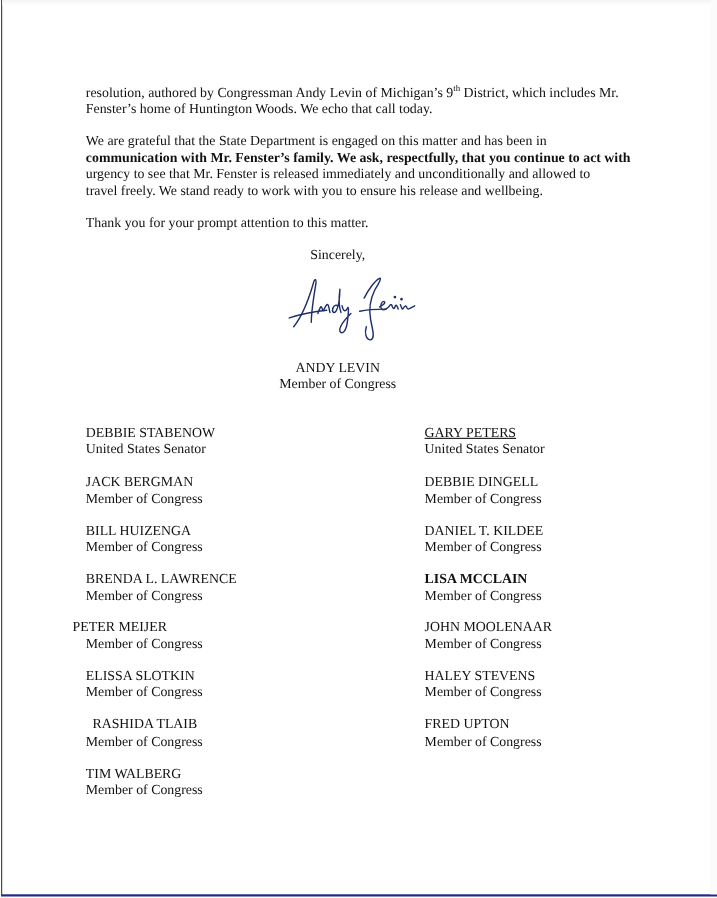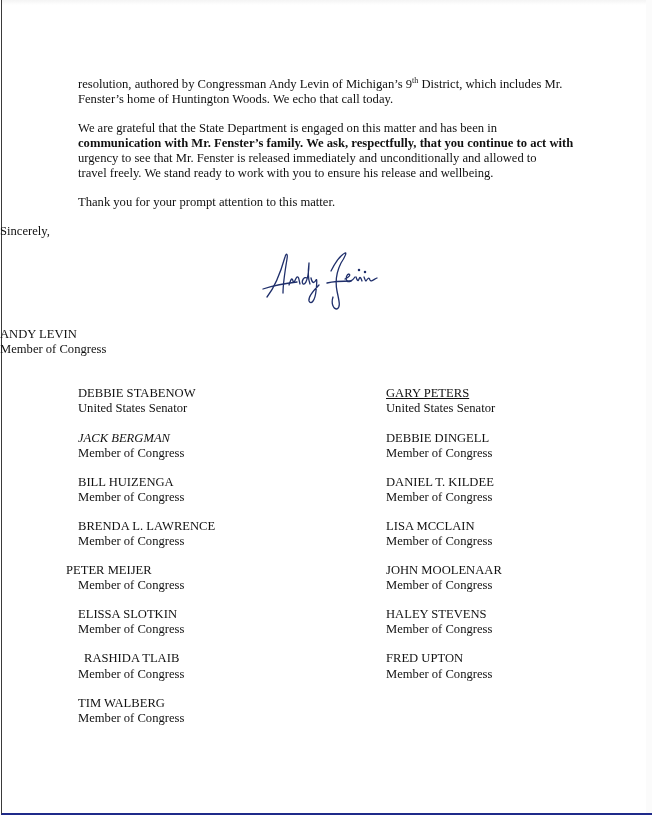"Sincerely," .center { text-align: left -> center }
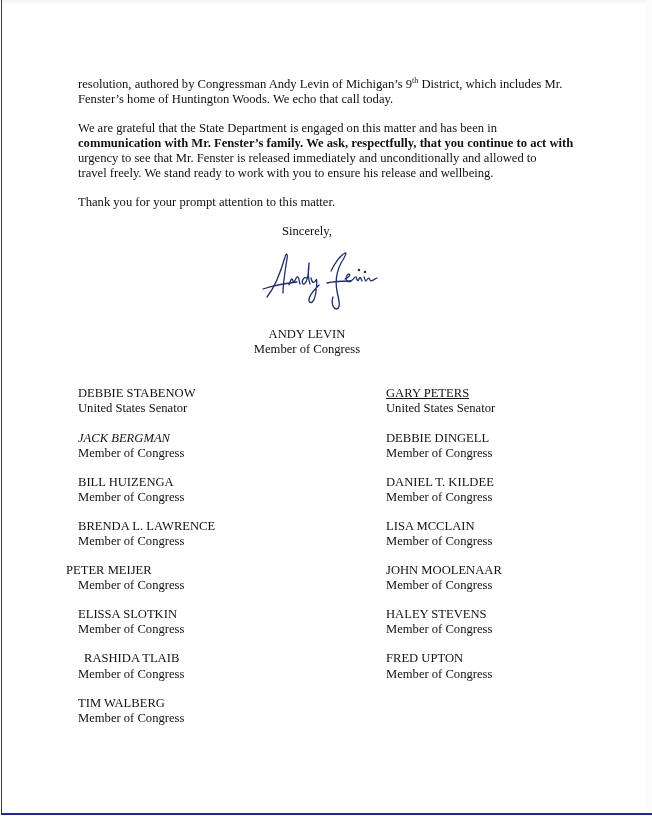"JACK BERGMAN" div.signatory { font-style: italic -> none }
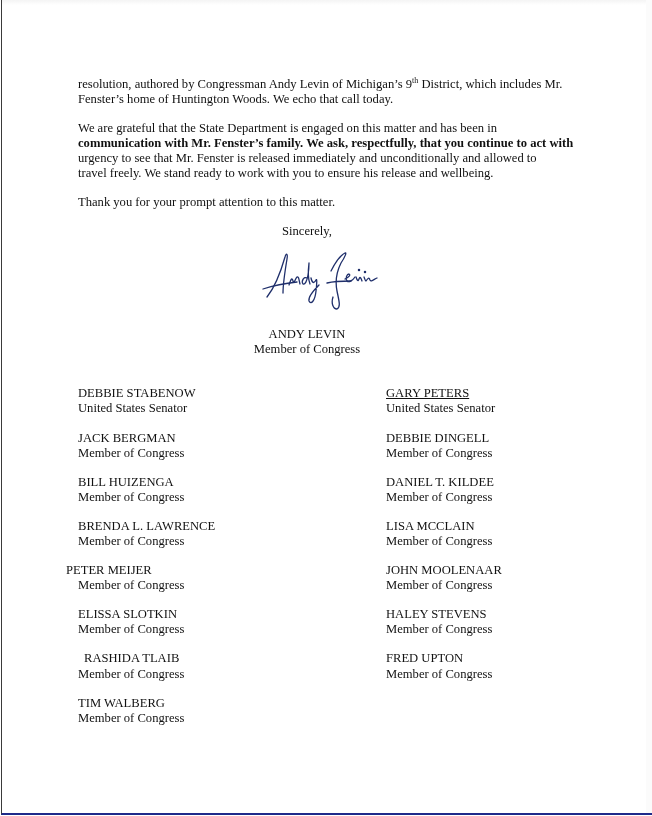"LISA MCCLAIN" div.signatory { font-weight: none -> bold }
